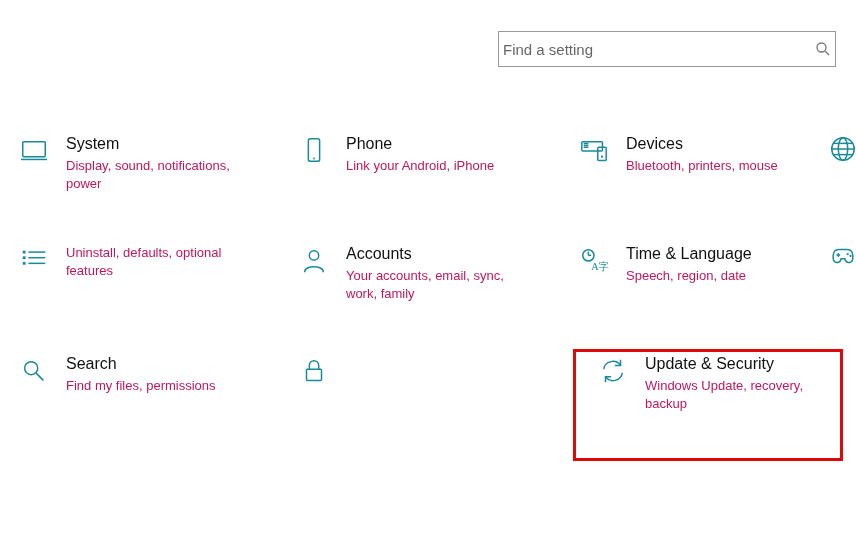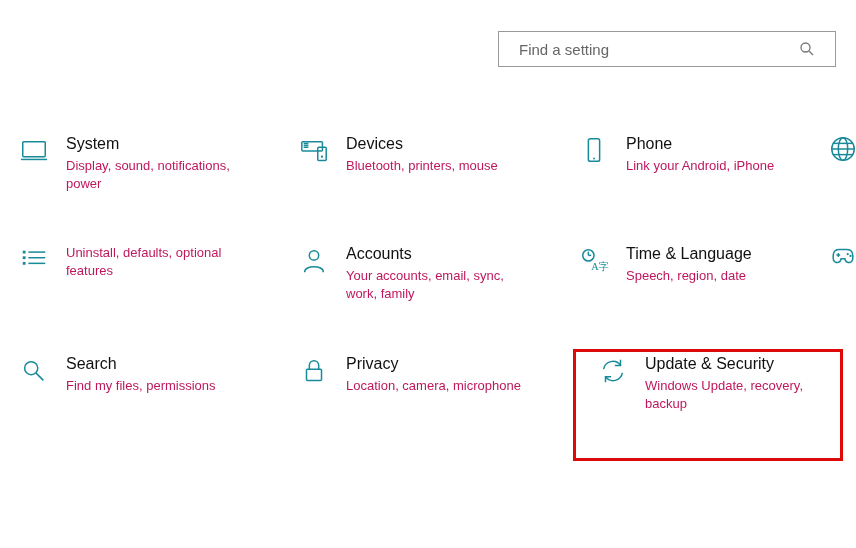"Find a setting" .search-wrap { padding: 0 20px -> 0 4px }
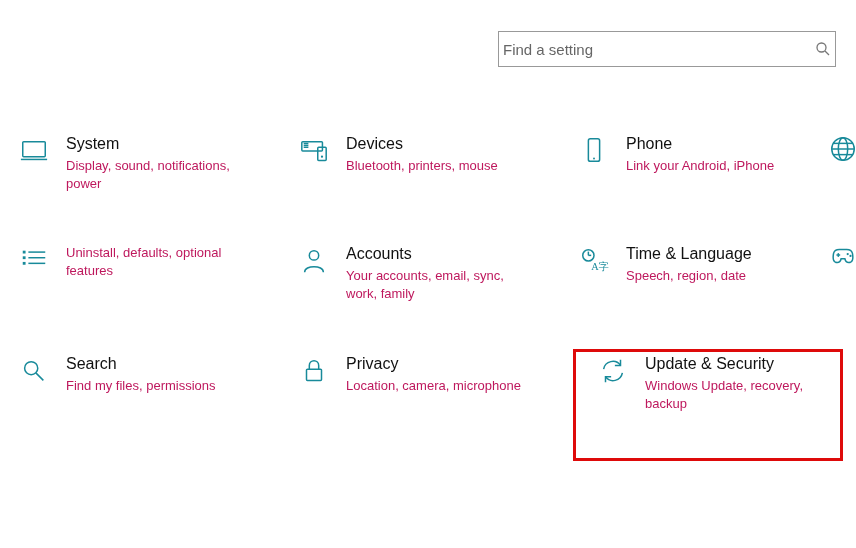"Devices" div.tile { order: before "Phone" -> after "Phone" }
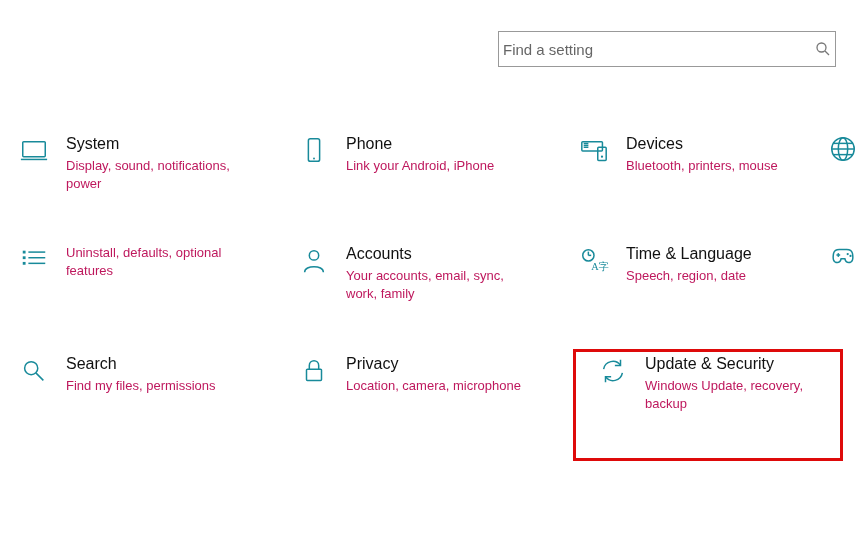"Privacy" div.tile-text { html: <div> <div>Privacy</div> <div>Location, camera, microphone</div> </div> -> none }
